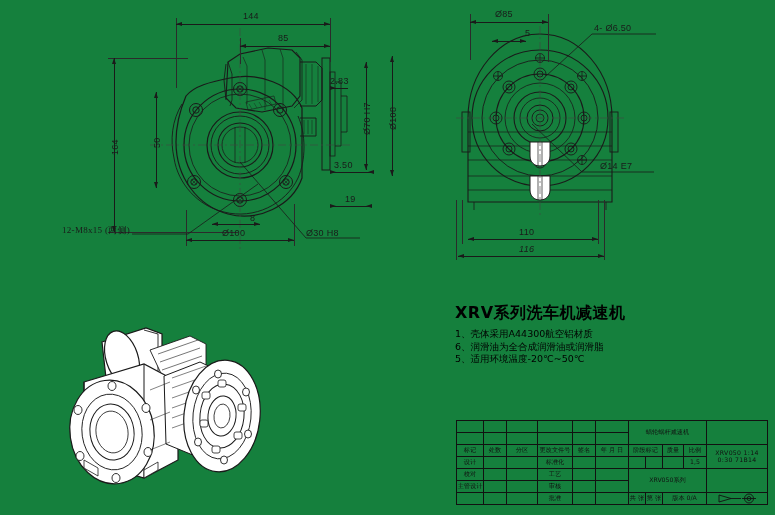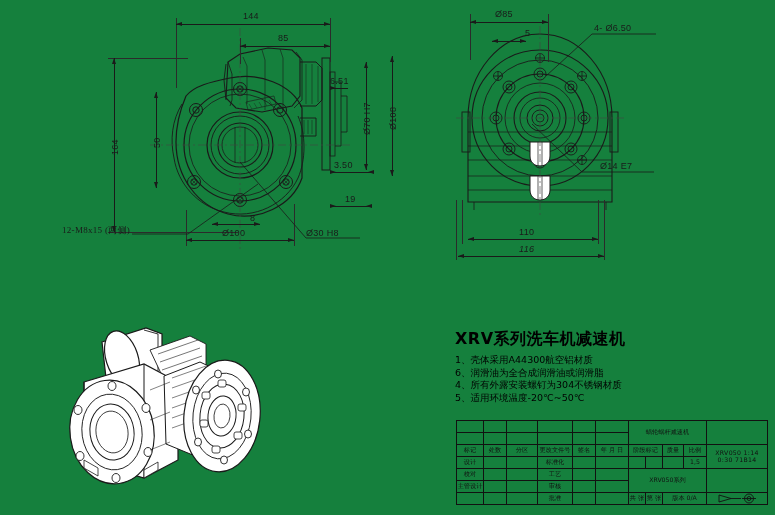"6.51" div.dimtxt { text: 6.51 -> 2.83 }
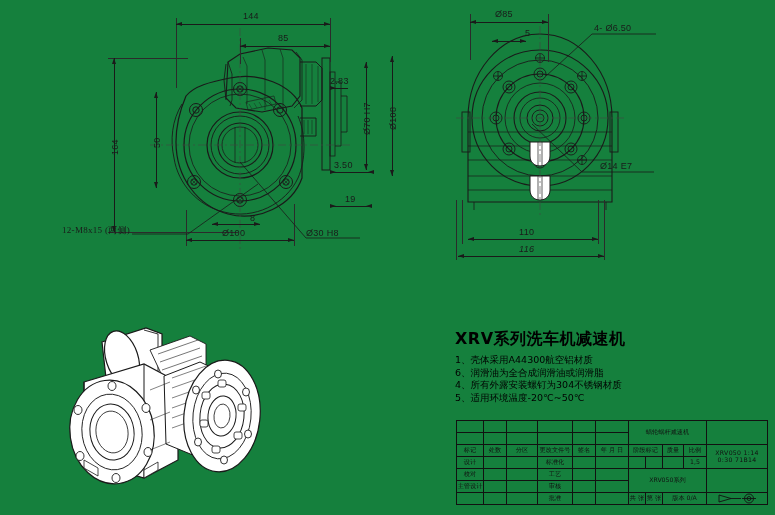"XRV系列洗车机减速机" .notes { margin-top: 26px -> none }
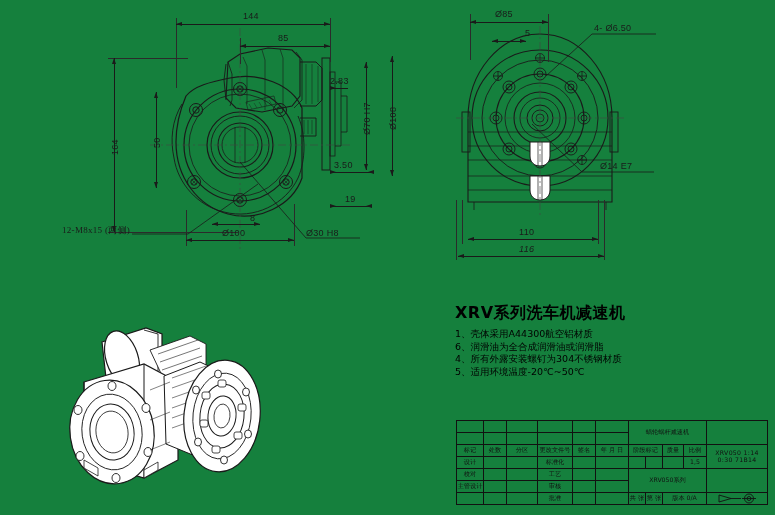"4、所有外露安装螺钉为304不锈钢材质" li { html: <li>4、所有外露安装螺钉为304不锈钢材质</li> -> none }
